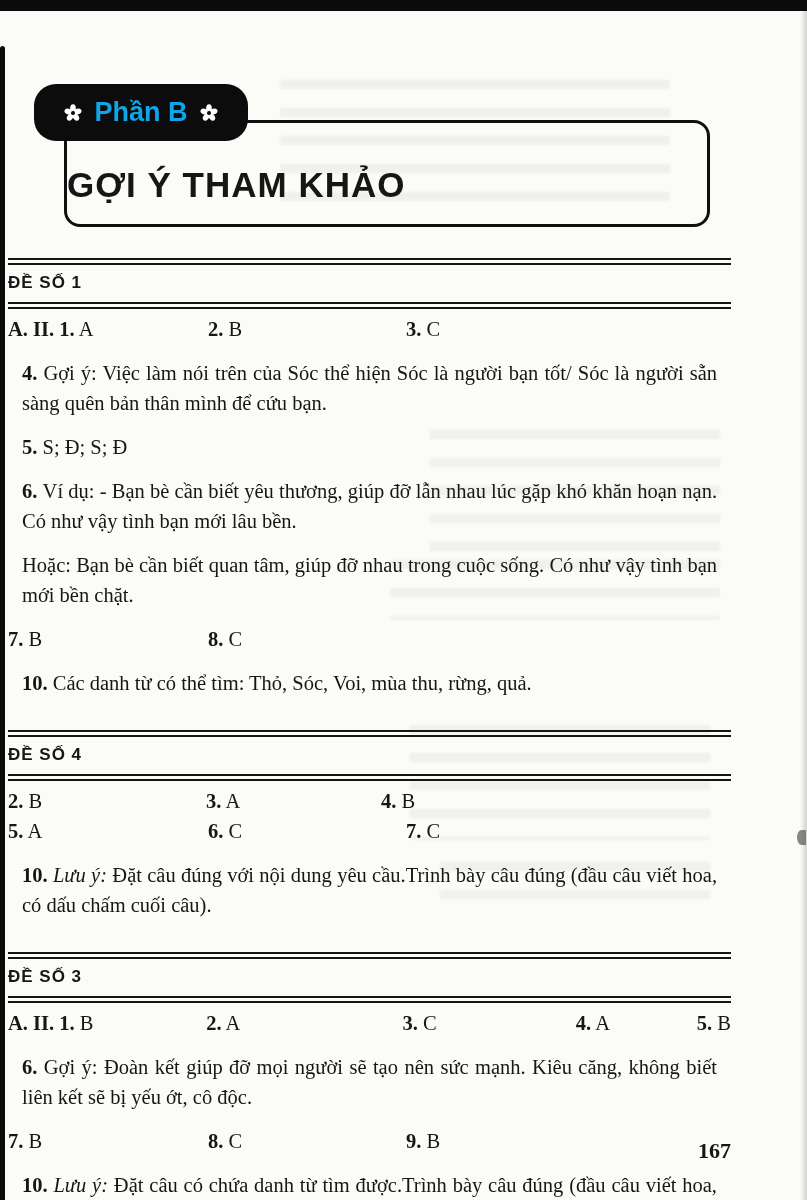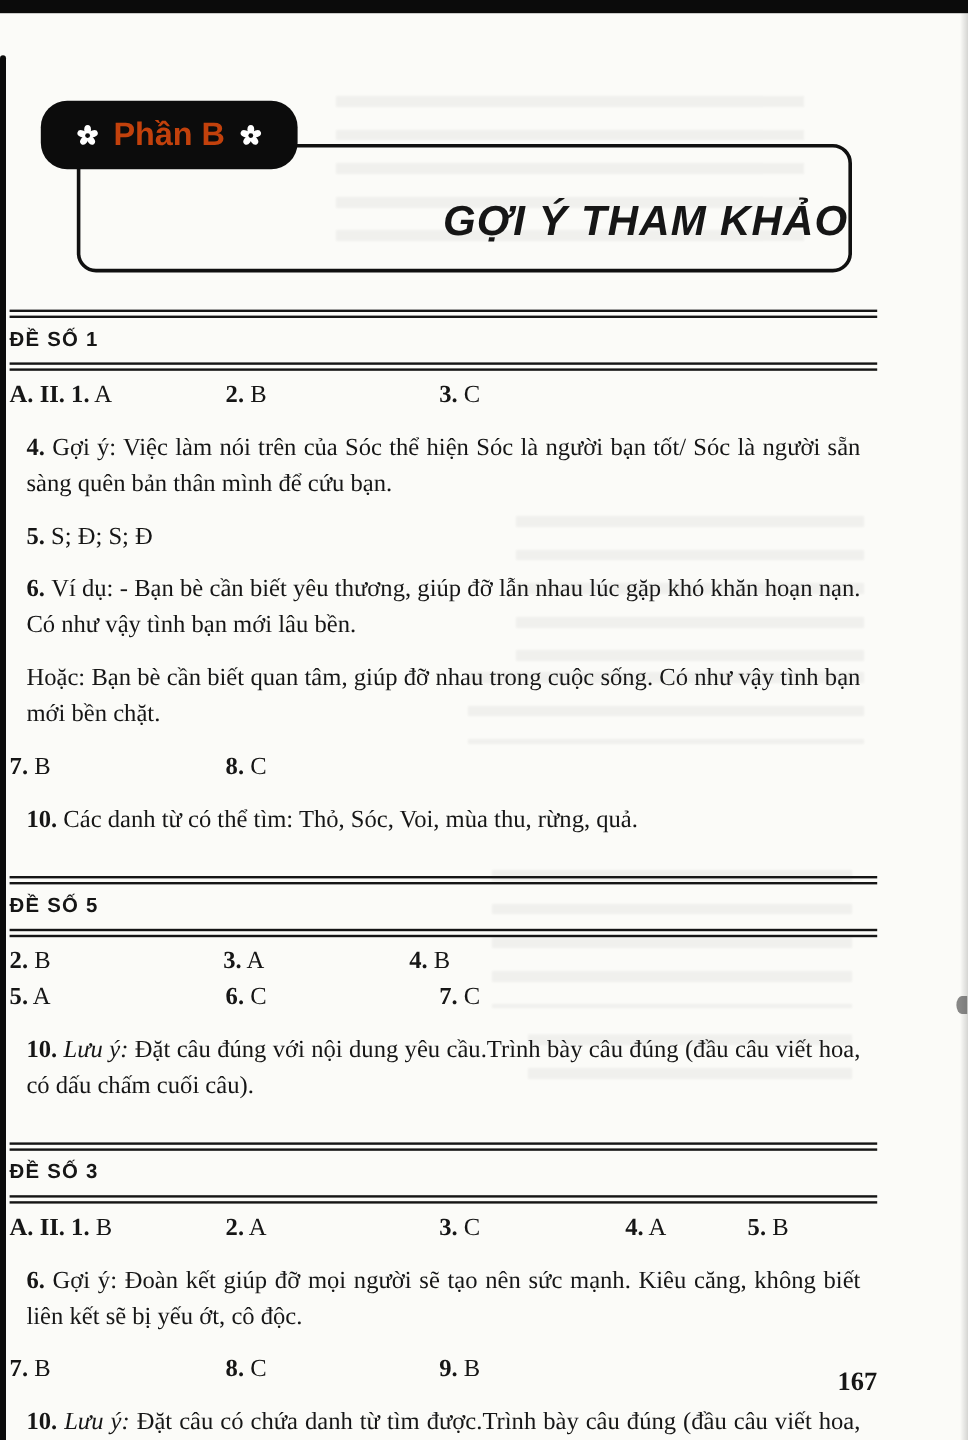"Phần B" .badge-label { color: #c2410c -> #0ea5e9 }
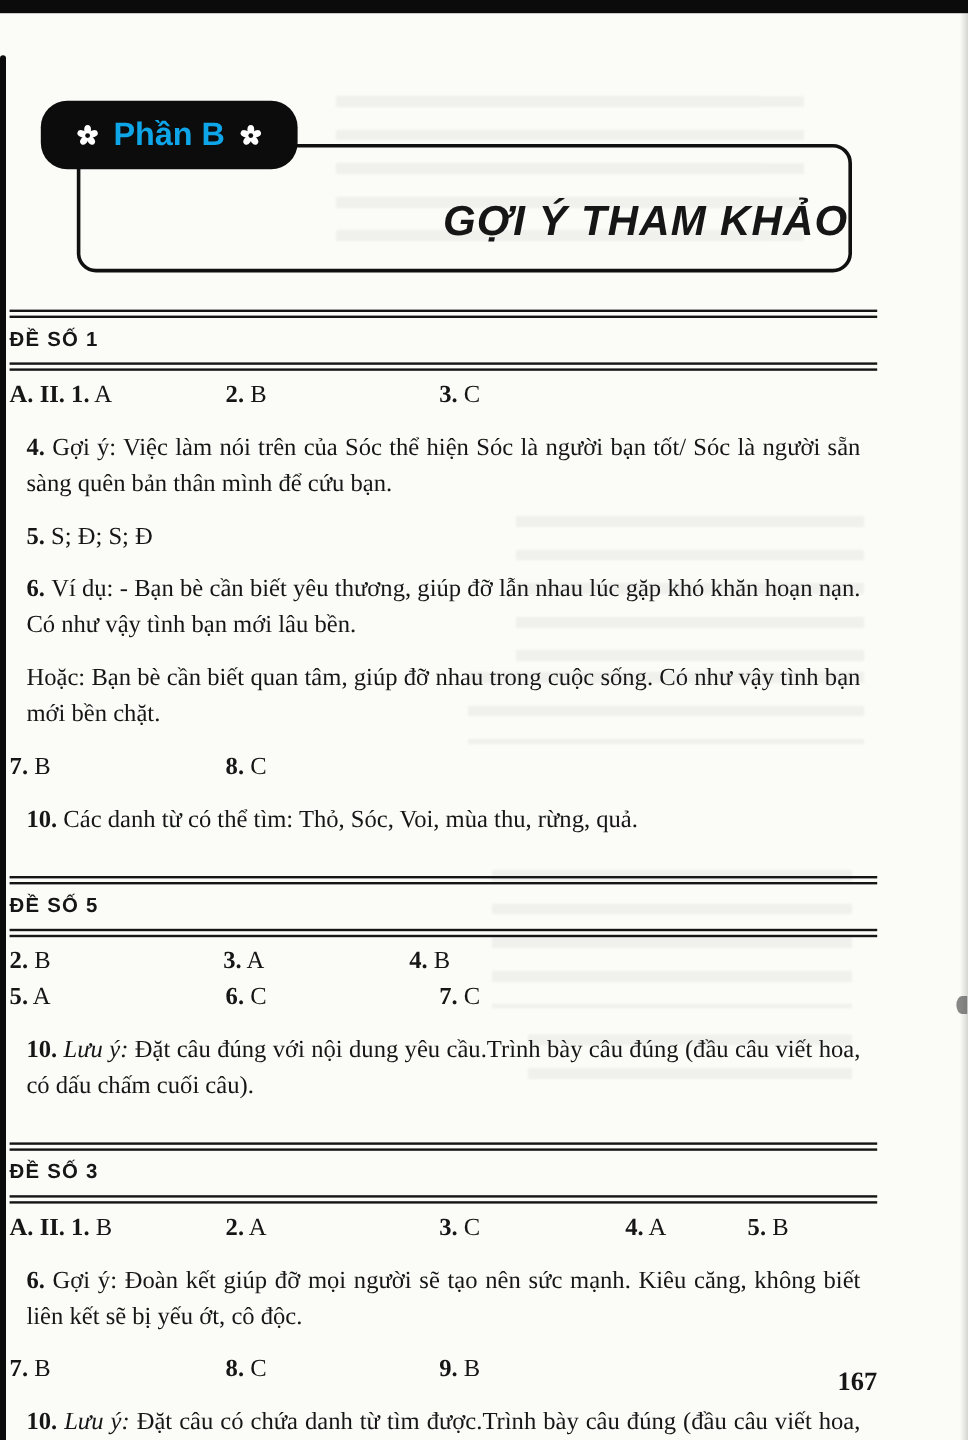"GỢI Ý THAM KHẢO" .title-box { font-style: italic -> none; justify-content: flex-end -> flex-start }
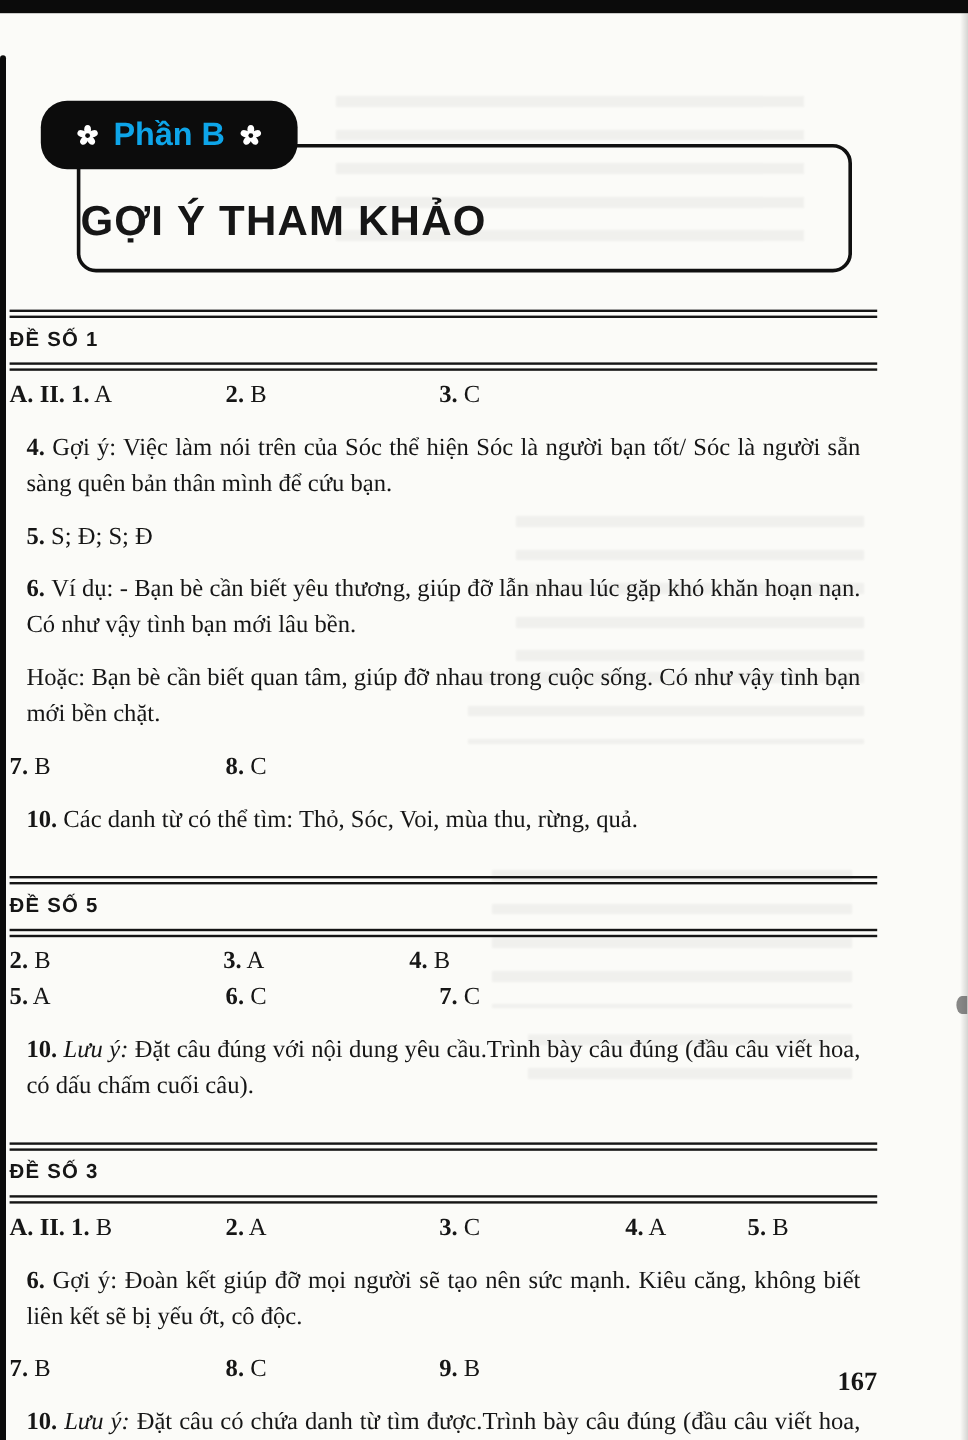"A. II. 1. A" .arow { gap: none -> 20px }
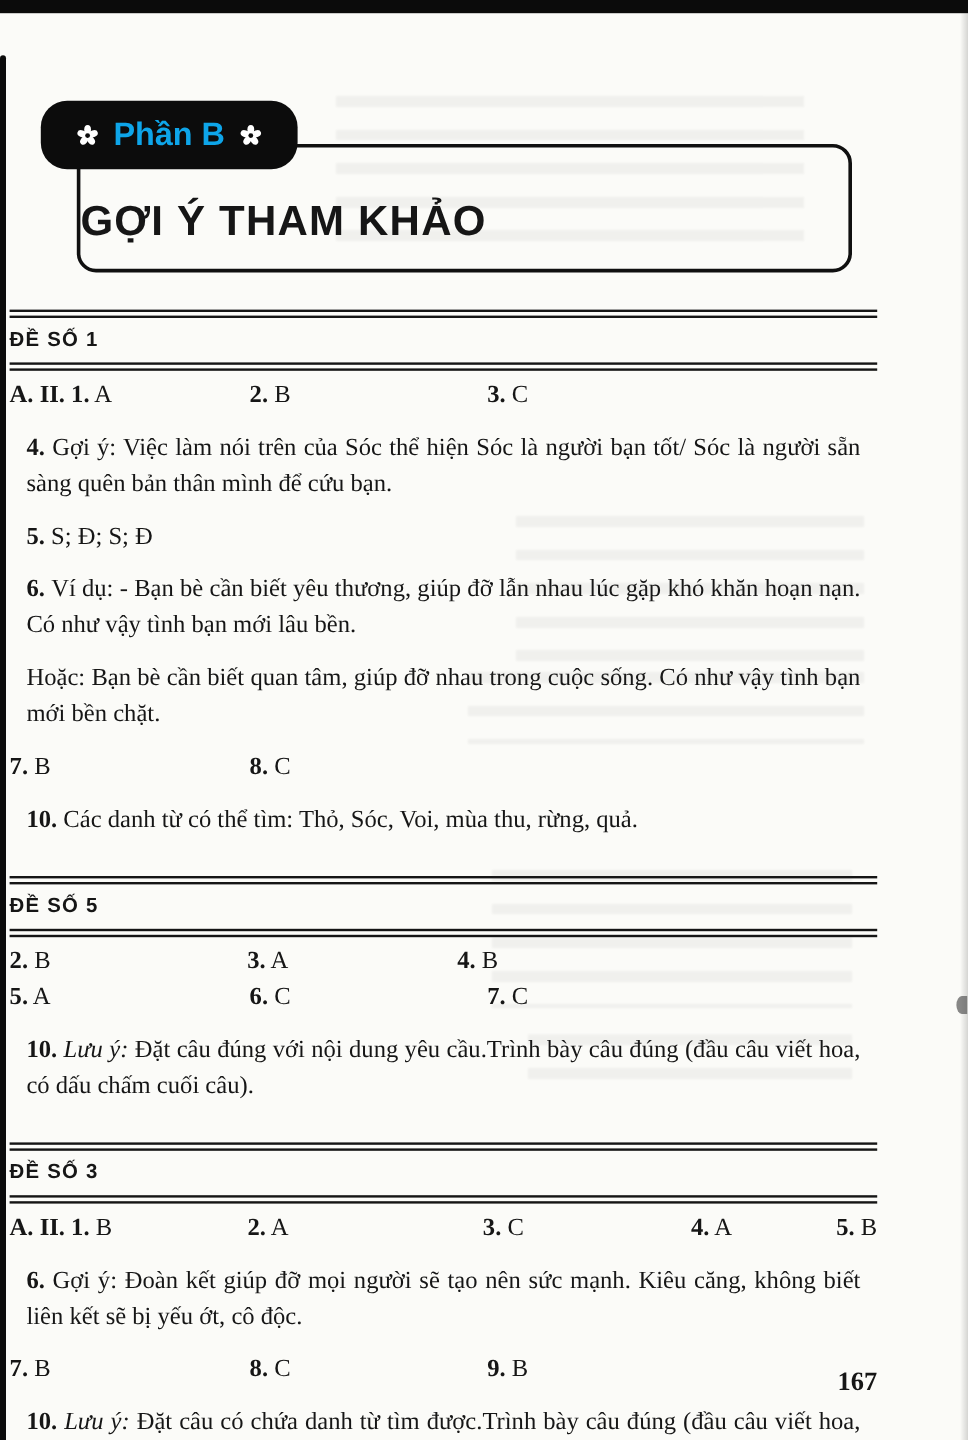"ĐỀ SỐ 5" h2.sec-title { text: 5 -> 4 }
